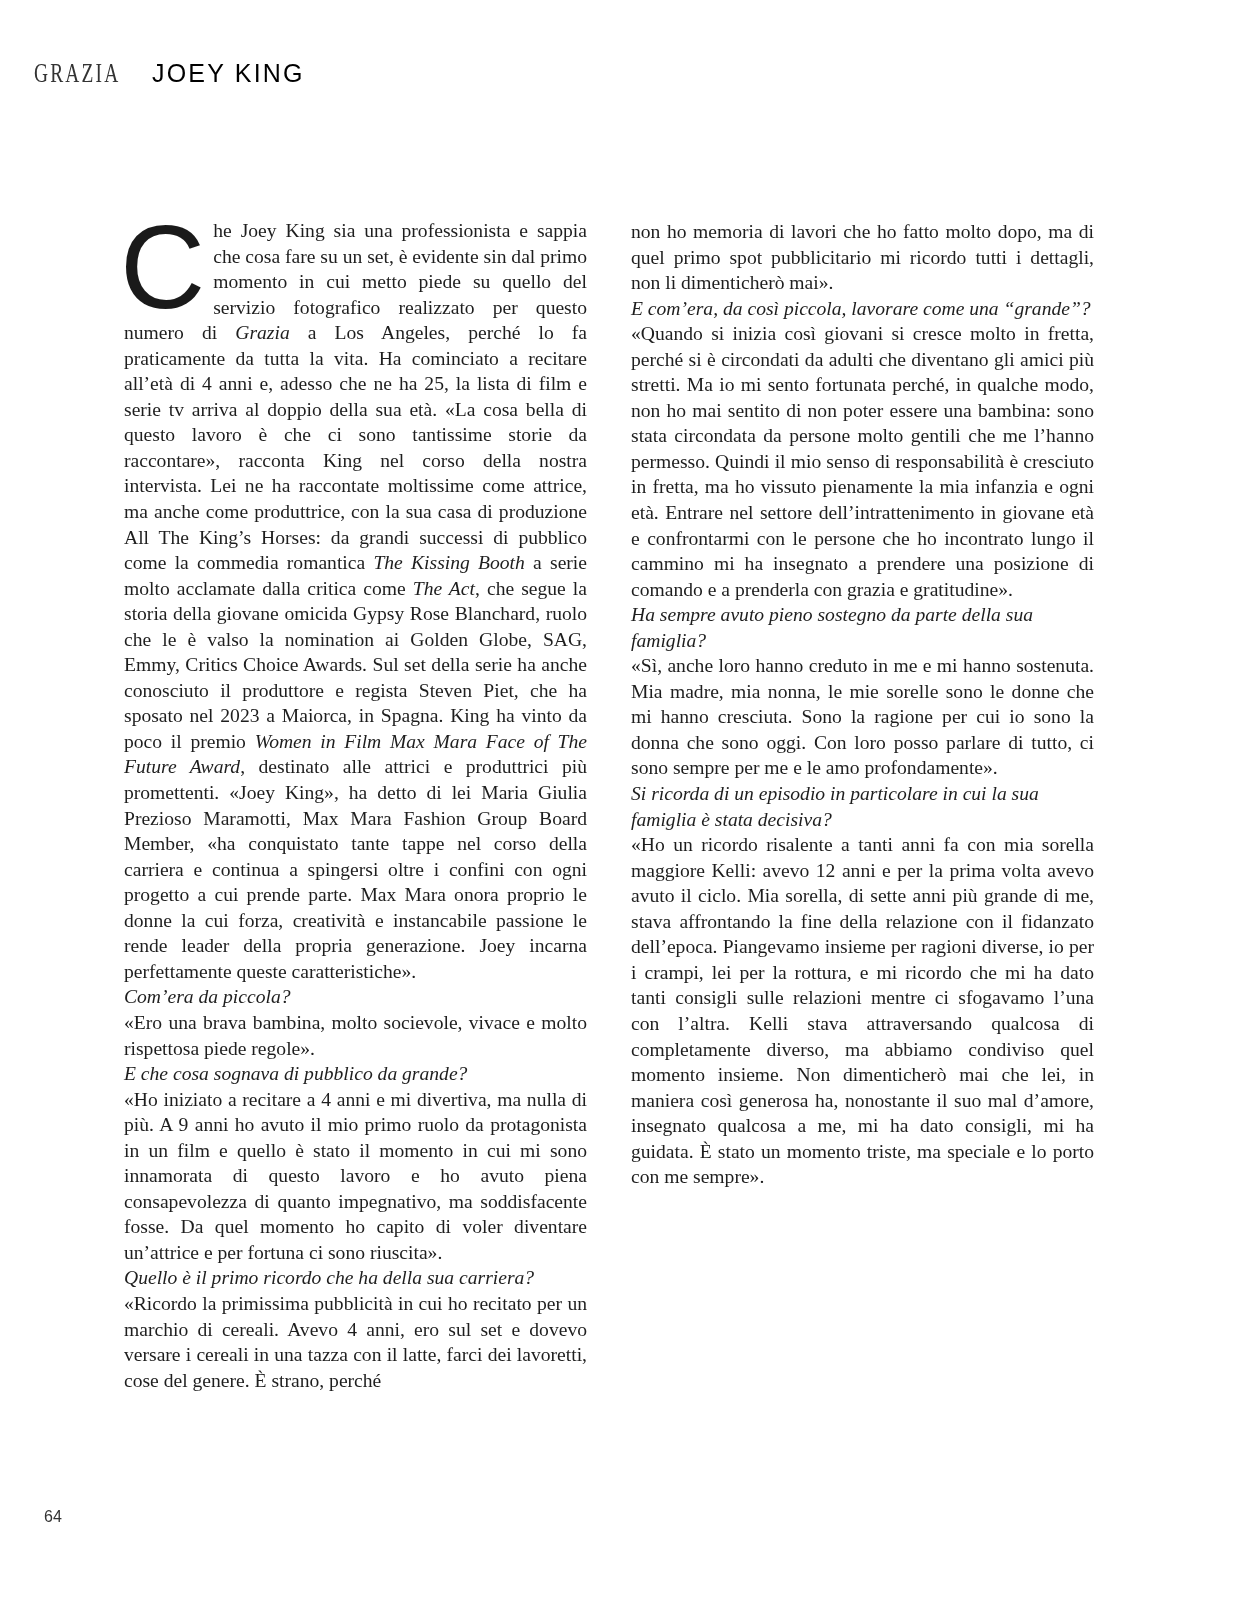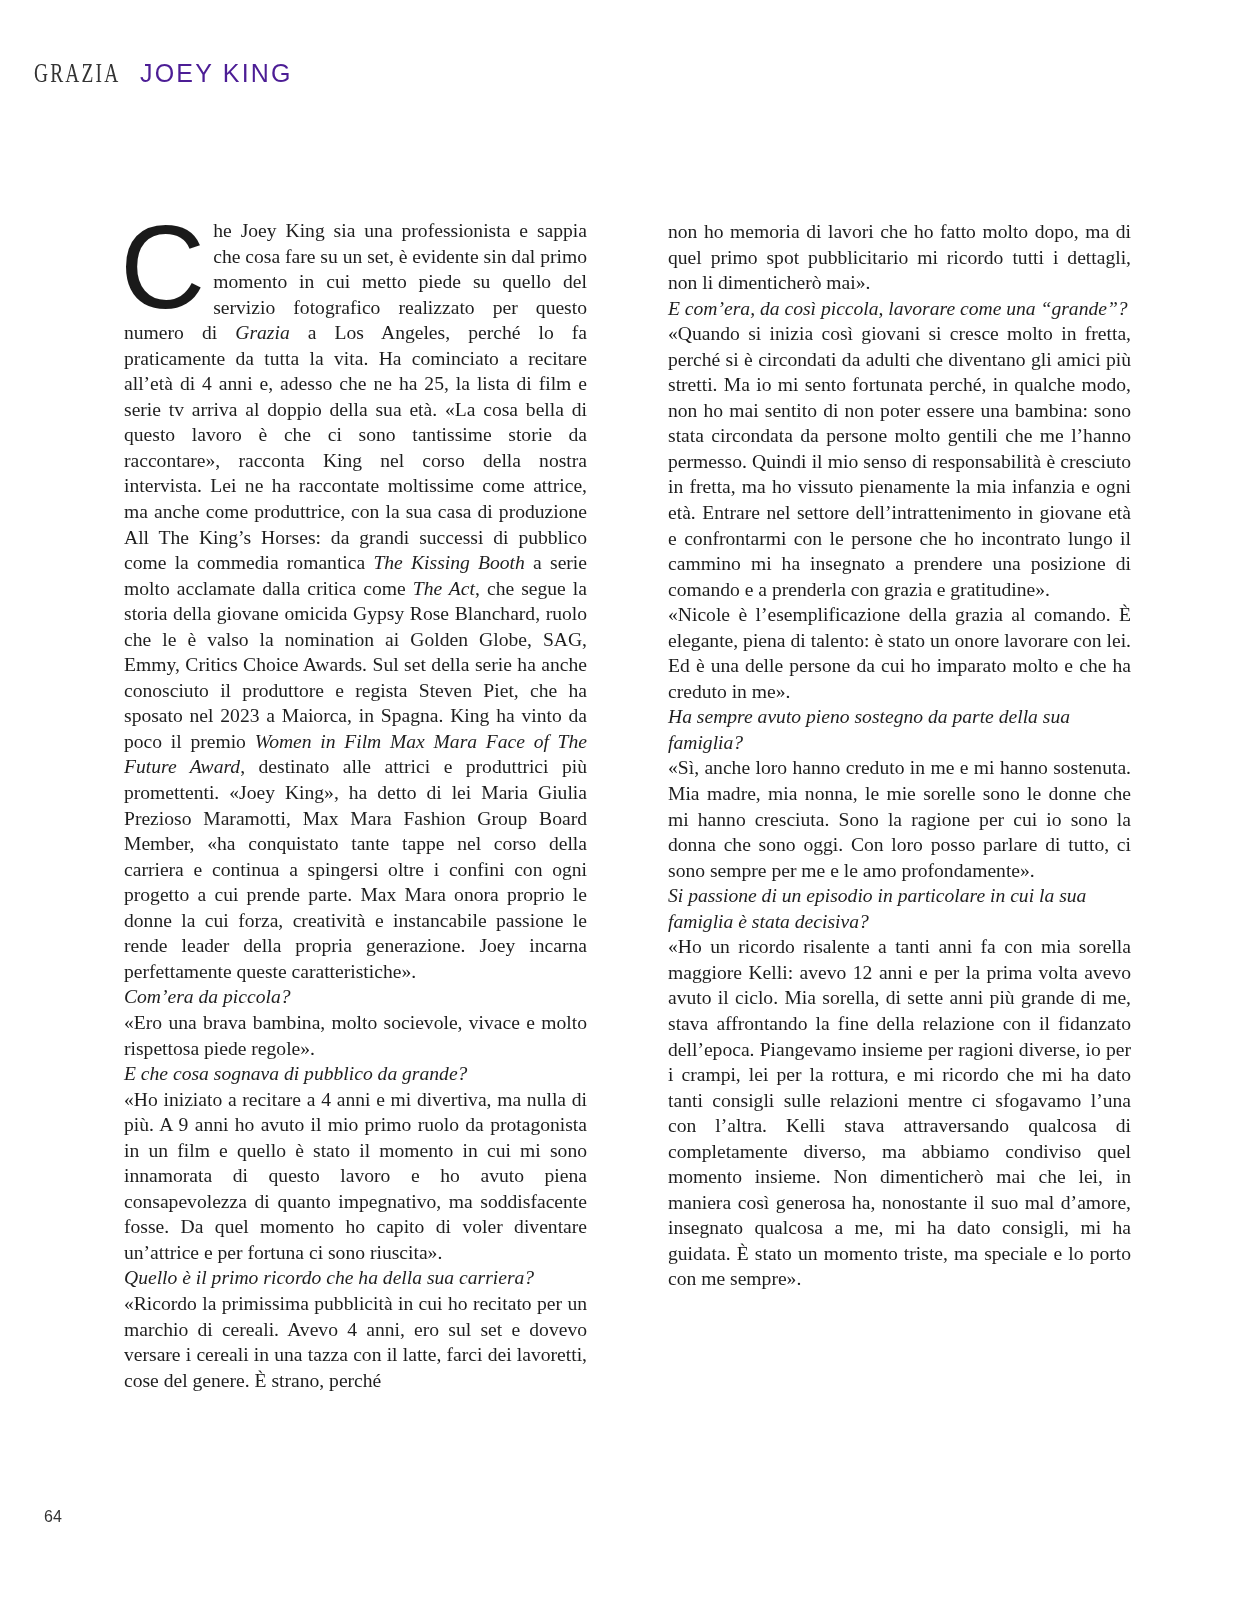"JOEY KING" .hd-title { color: #4c1d95 -> #000000; margin-left: 24px -> 36px }
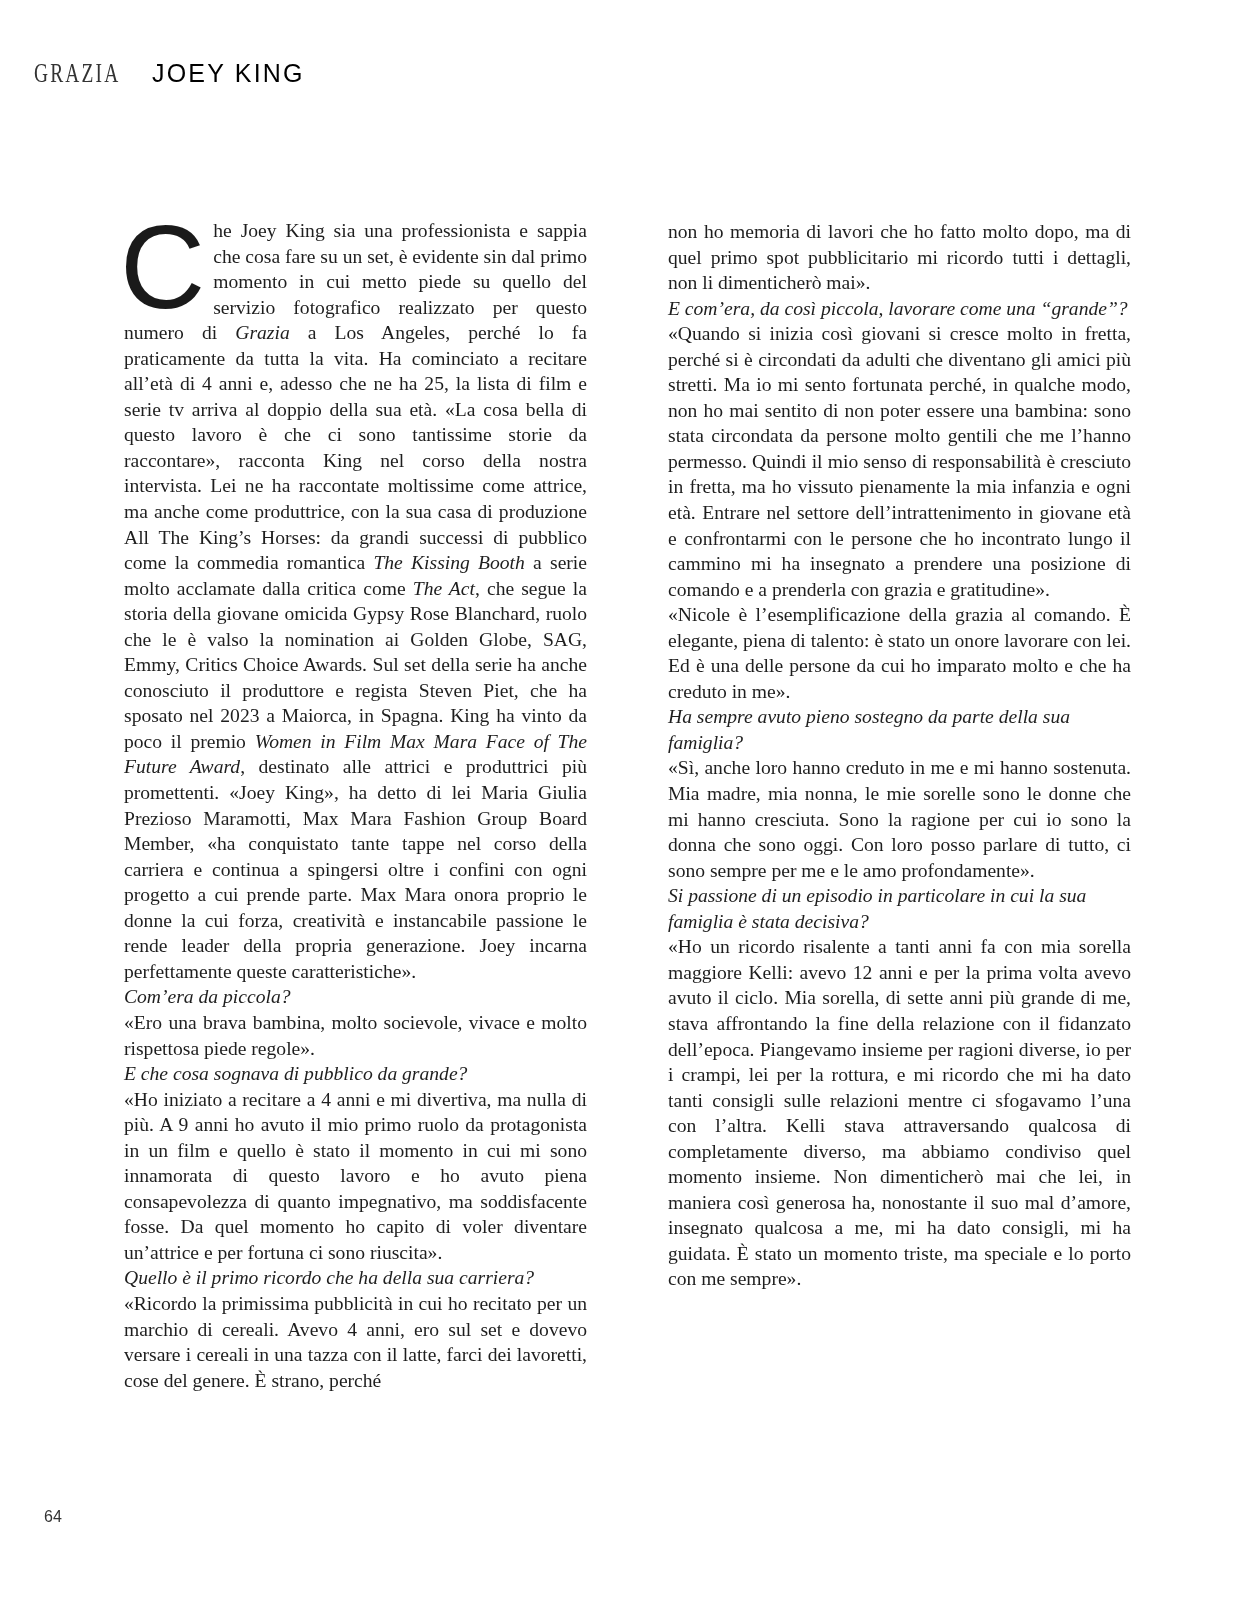"non ho memoria di lavori" .col.right { left: 668px -> 631px }
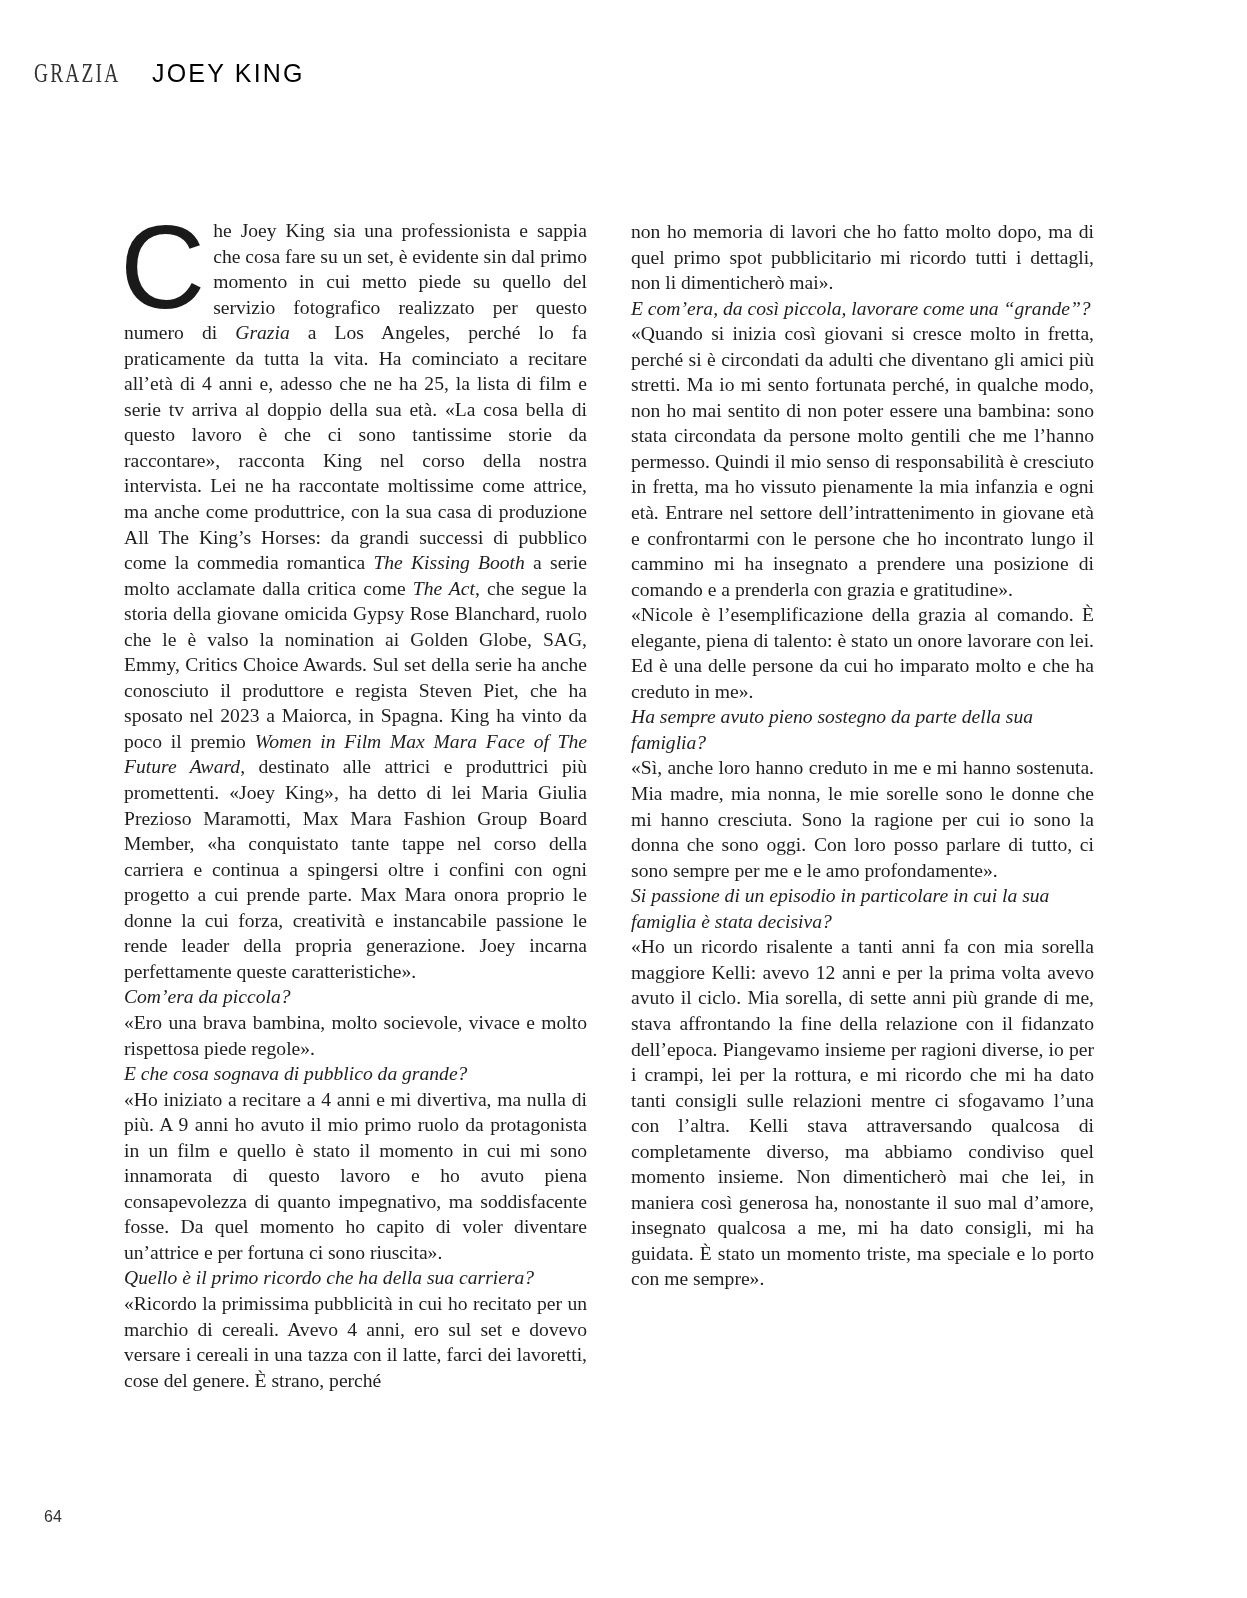"«Nicole è l’esemplificazione della" p { html: <p>«Nicole è l’esemplificazione della grazia al comando. È elegante, piena di talento: è stato un onore lavorare con lei. Ed è una delle persone da cui ho imparato molto e che ha creduto in me».</p> -> none }
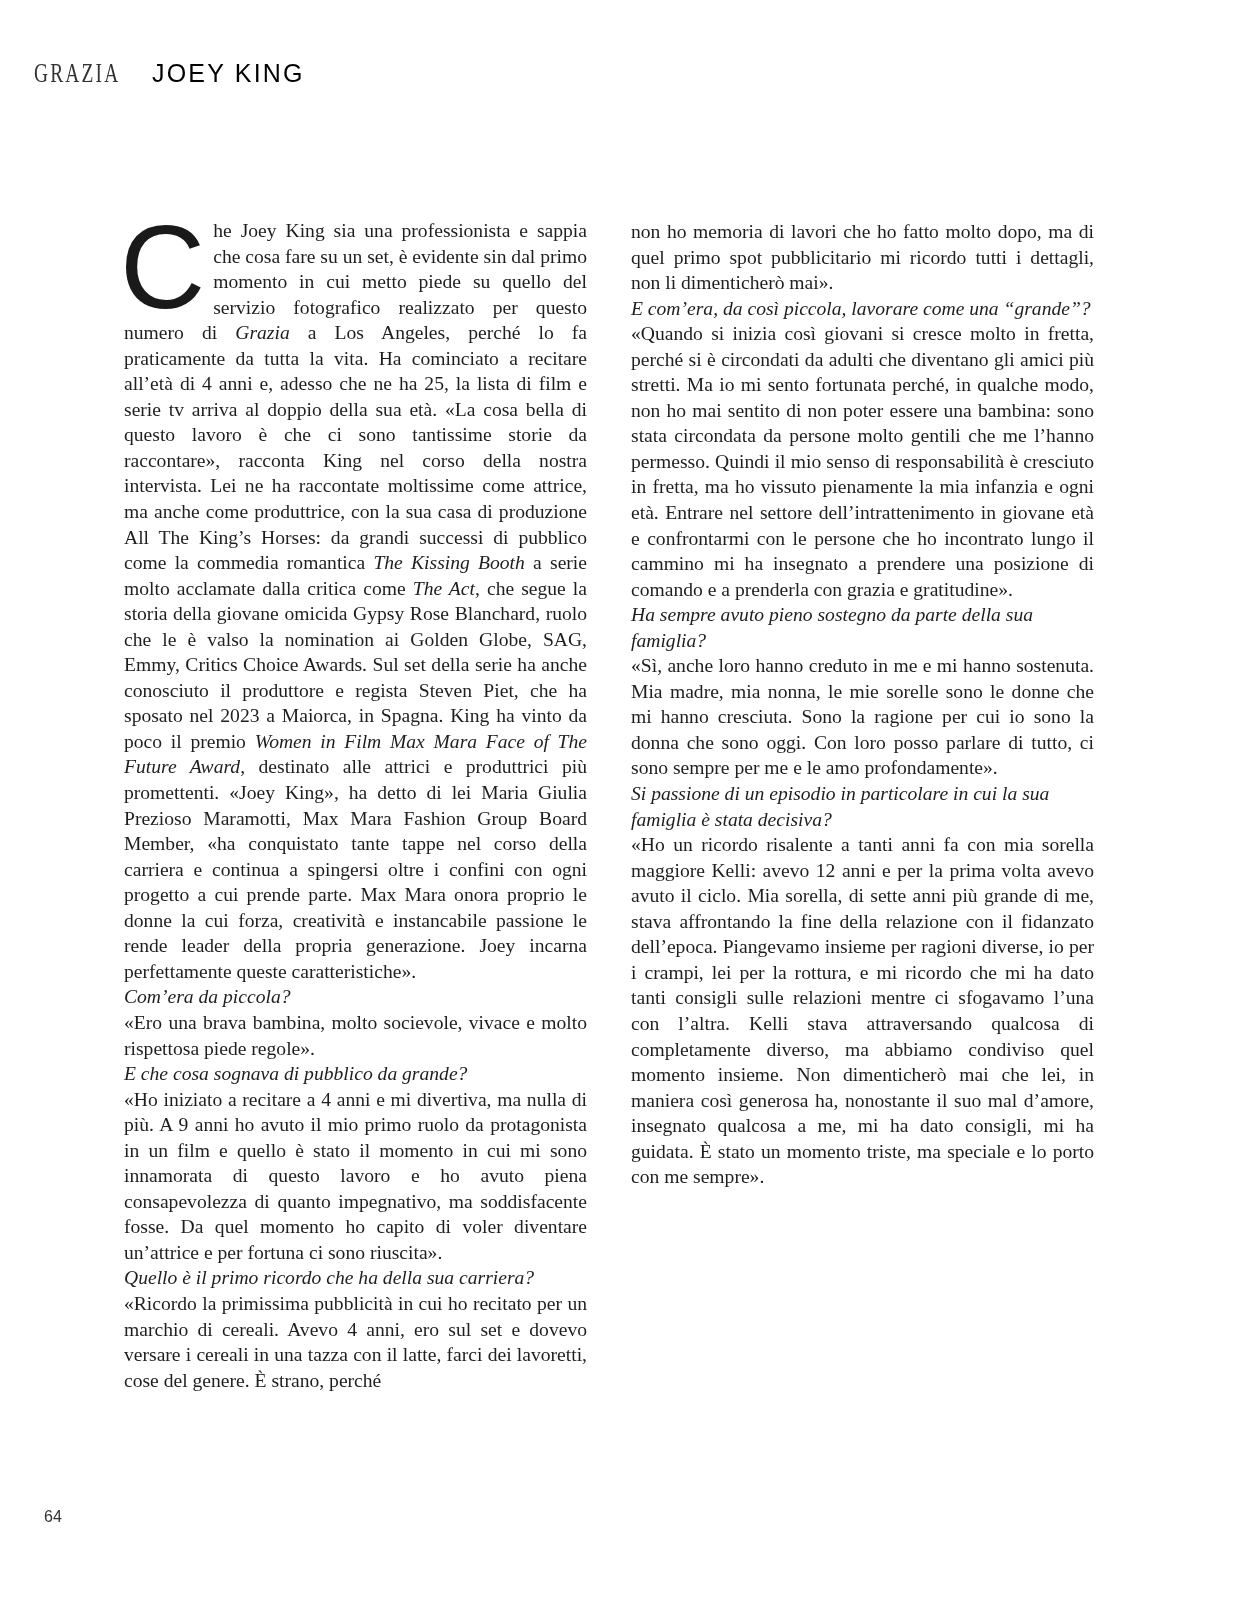"Si passione di un episodio" p.q { text: passione -> ricorda }
